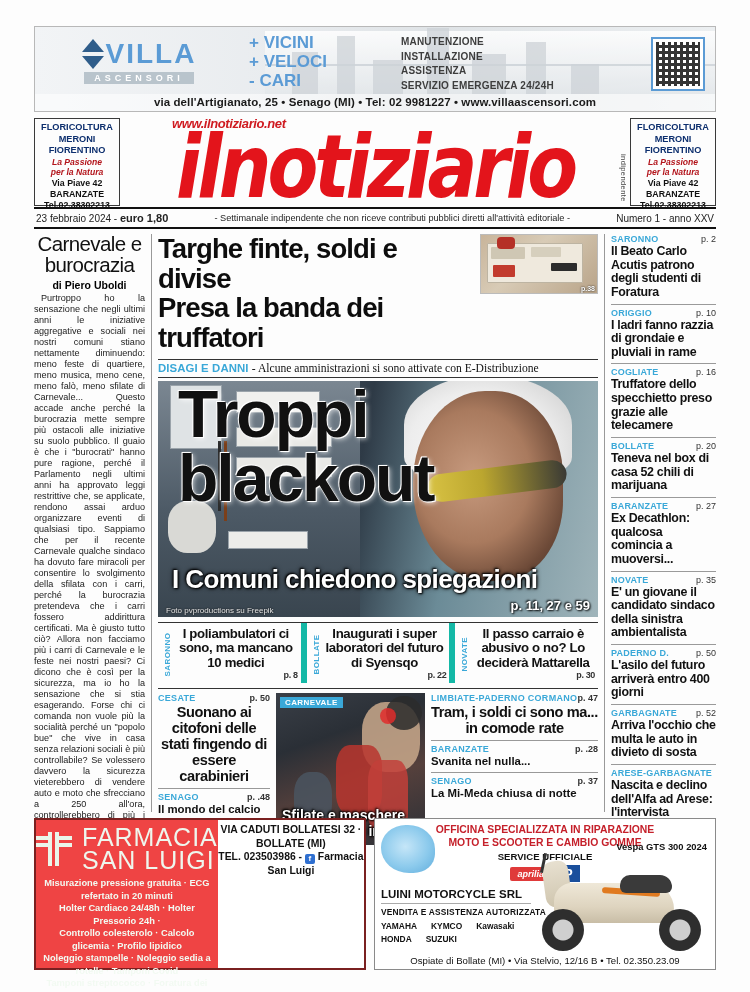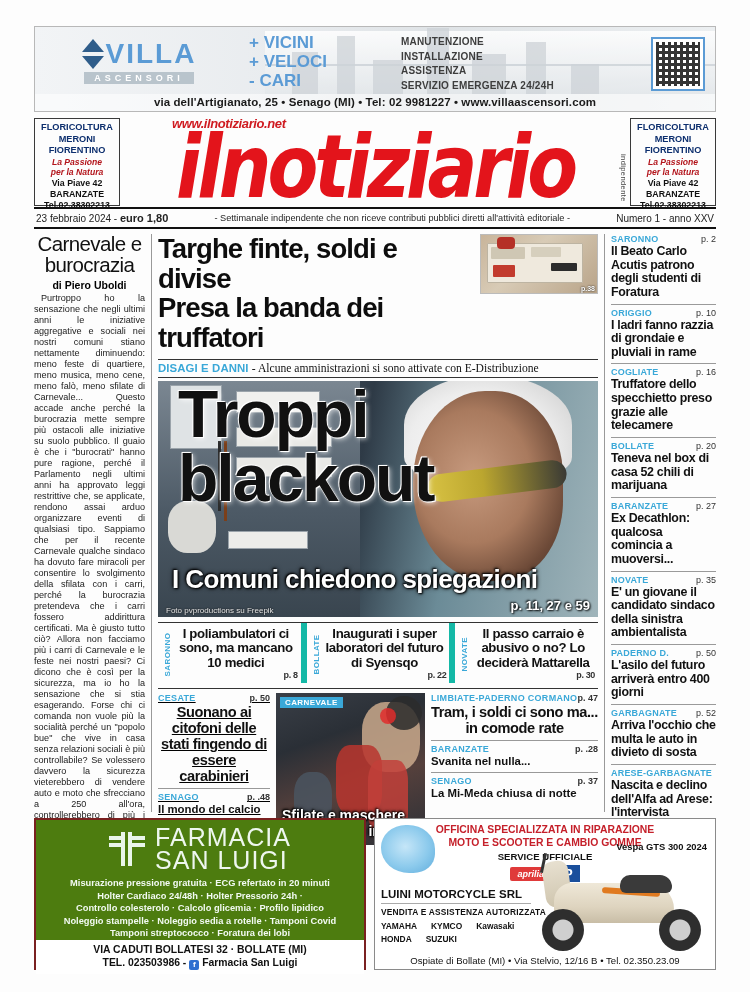"CESATE" .low-col { text-decoration: underline -> none }
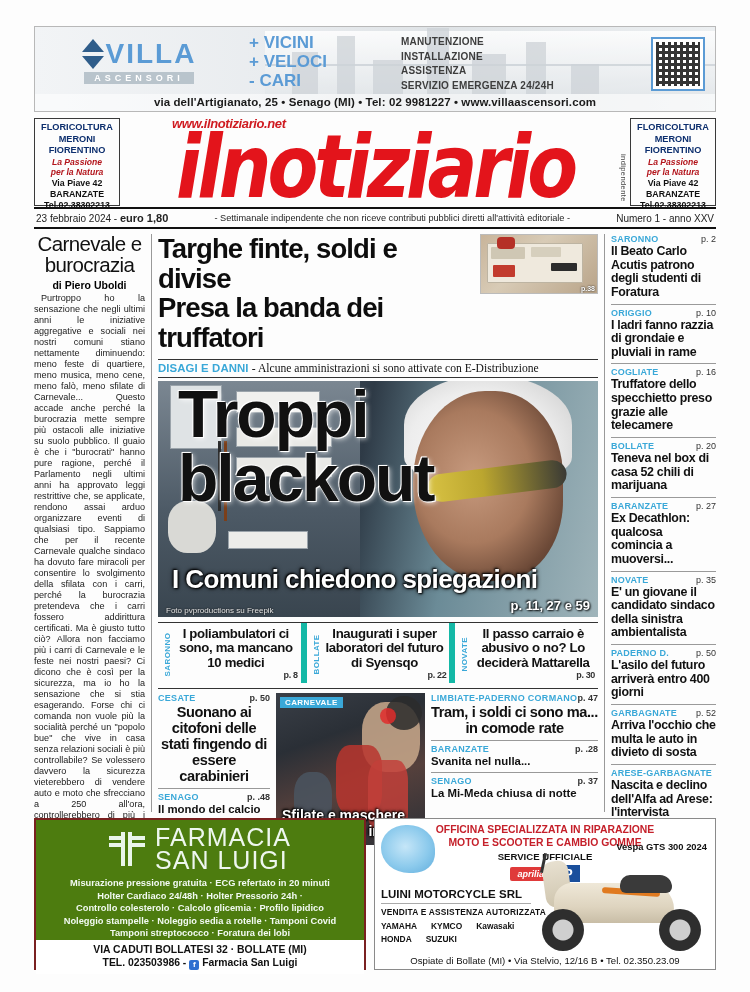"FARMACIA" .ad-pharma { background: #4d7c0f -> #ef4444; flex-direction: column -> row }
